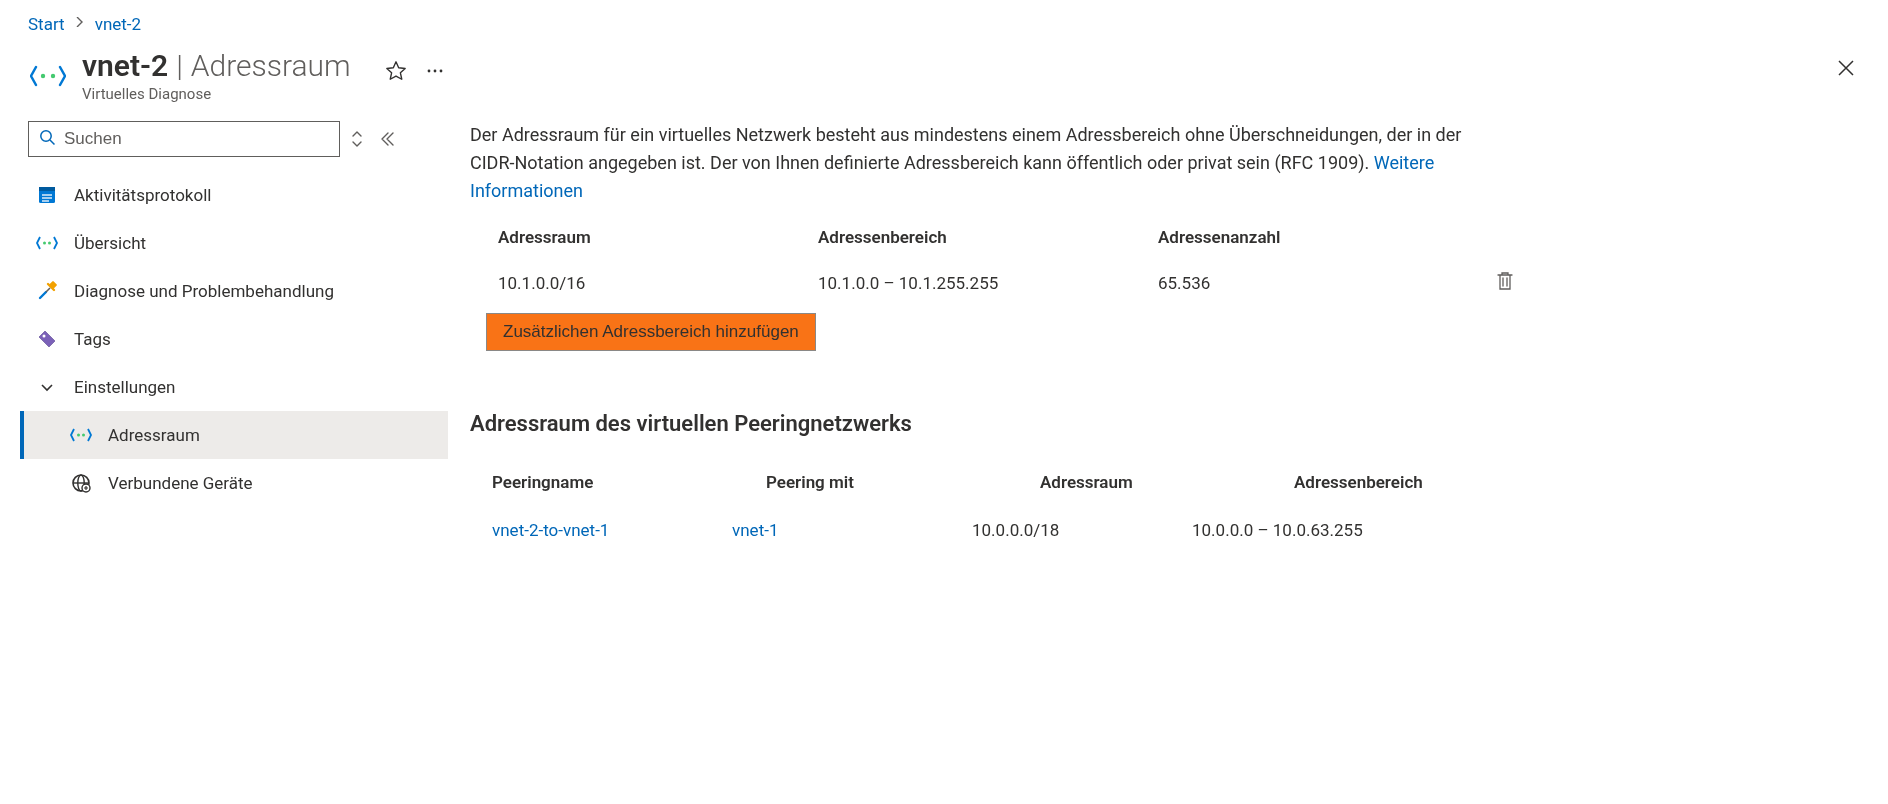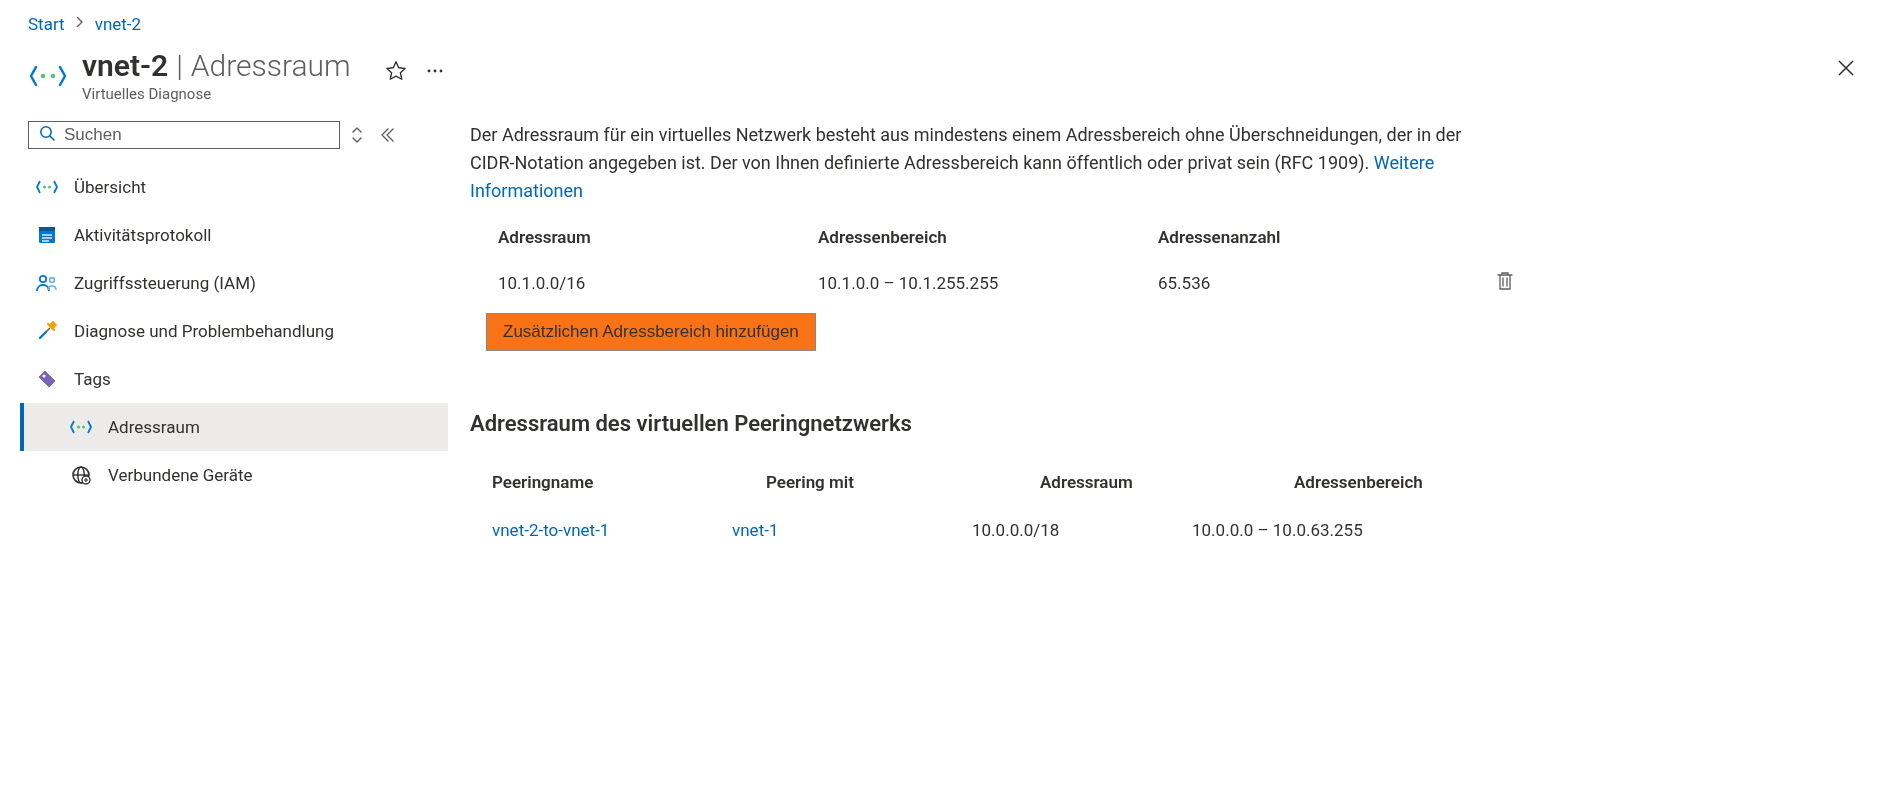"Suchen" .search-box { height: 28px -> 36px }
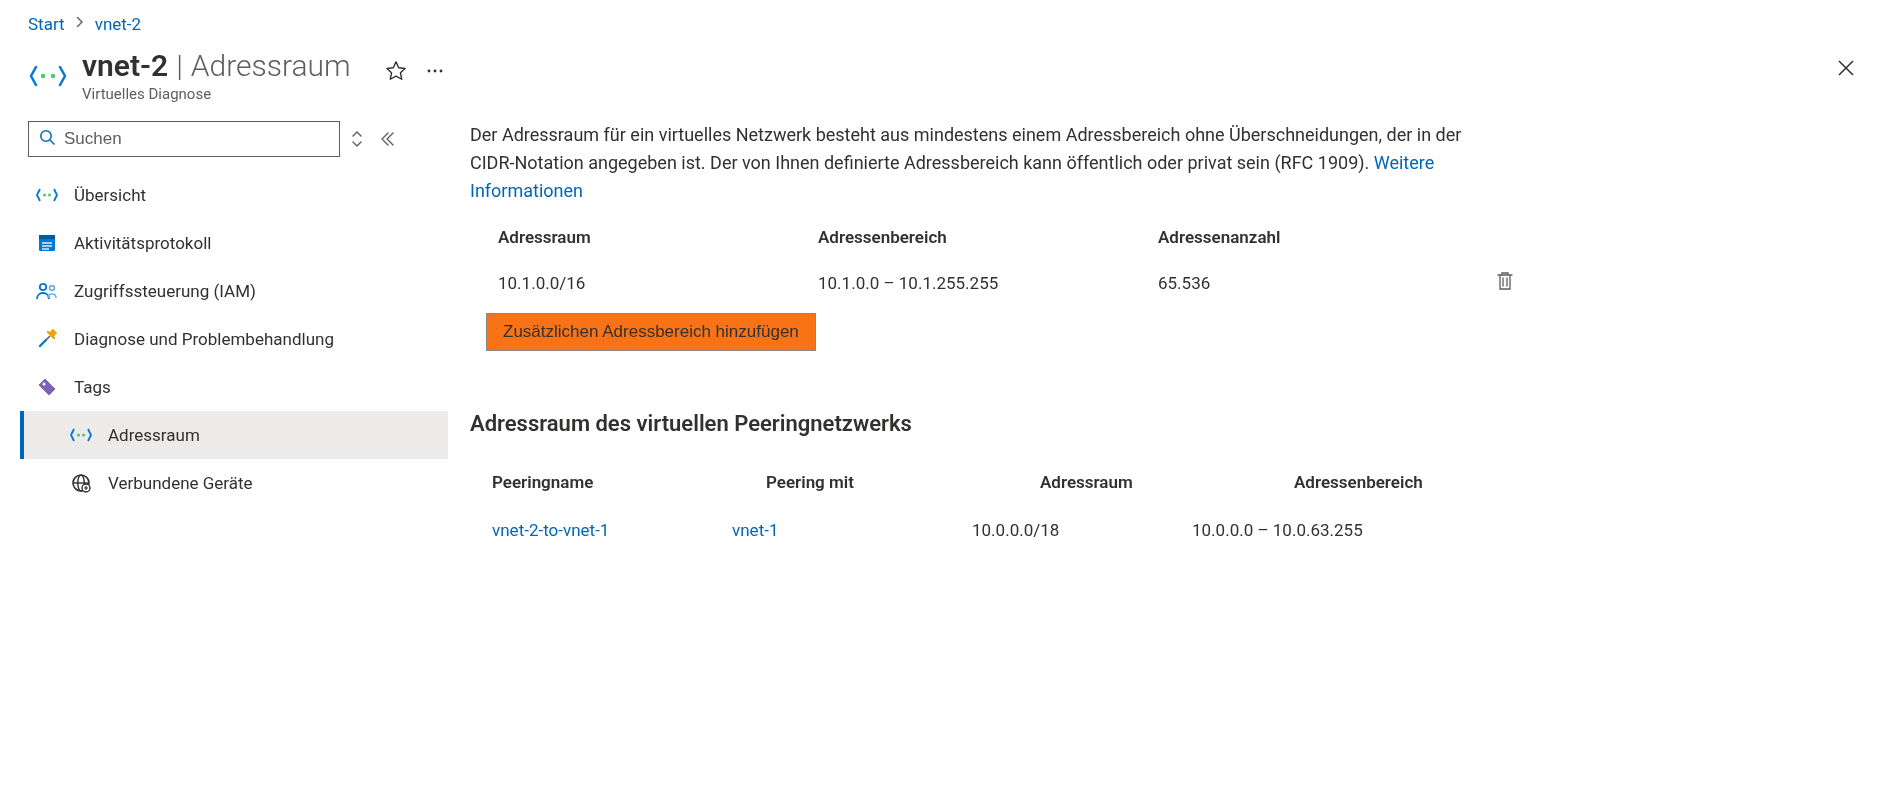"Übersicht" li { order: before "Aktivitätsprotokoll" -> after "Aktivitätsprotokoll" }
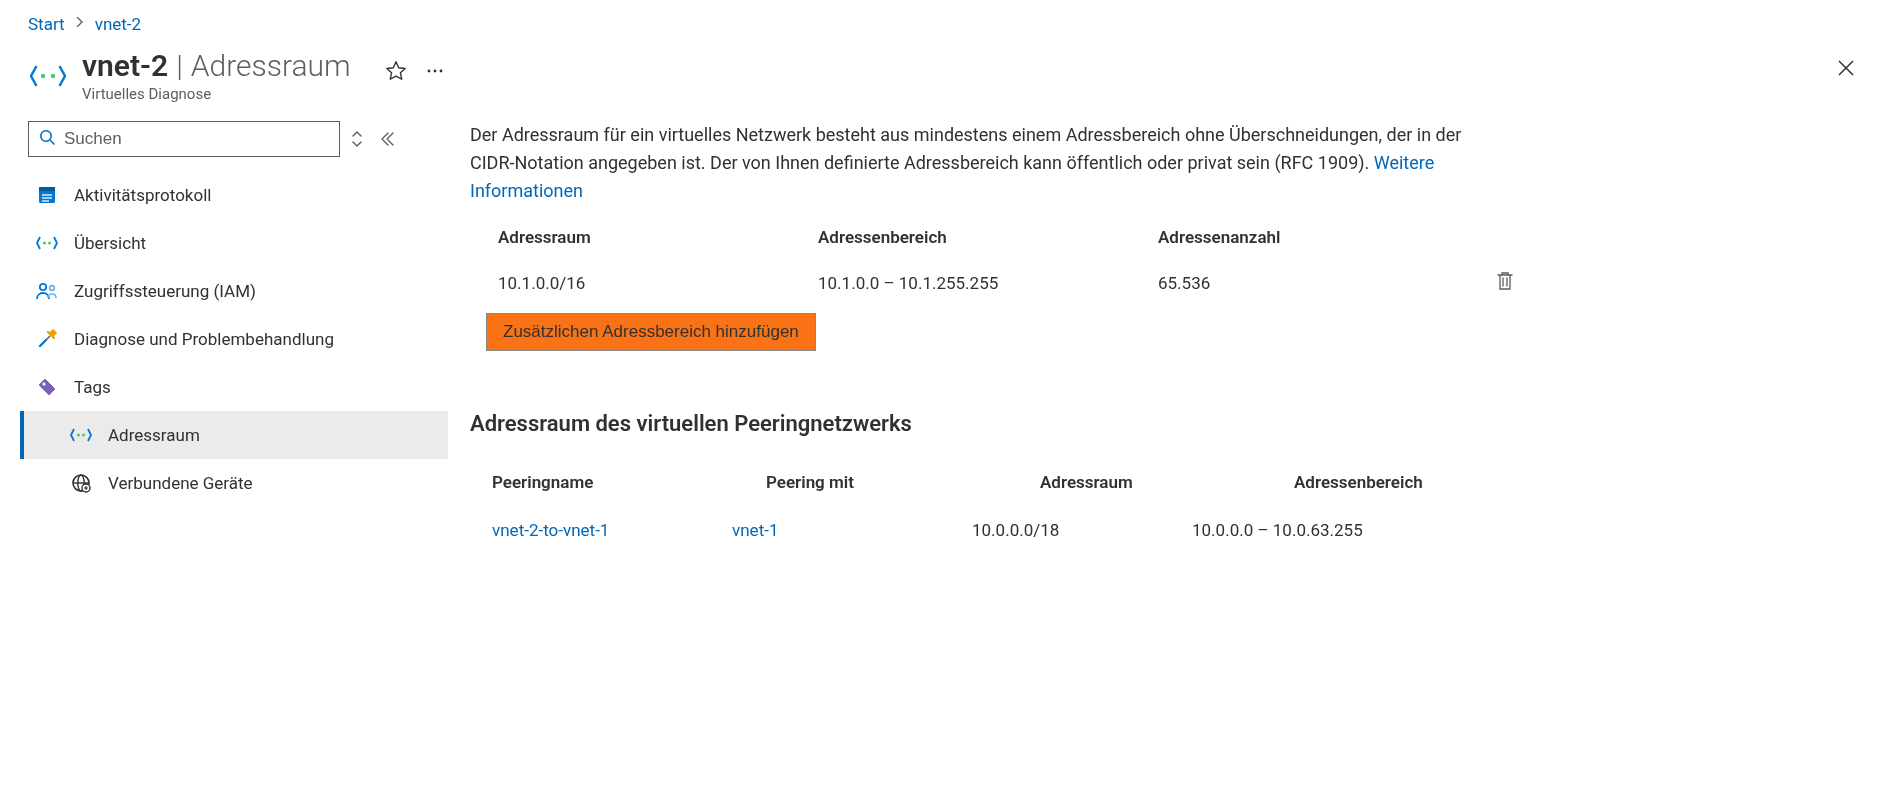"Zugriffssteuerung (IAM)" li { html: <li> <span> <svg> <circle></circle> <path></path> <circle></circle> <path></path> </svg> </span> <span>Zugriffssteuerung (IAM)</span> </li> -> none }
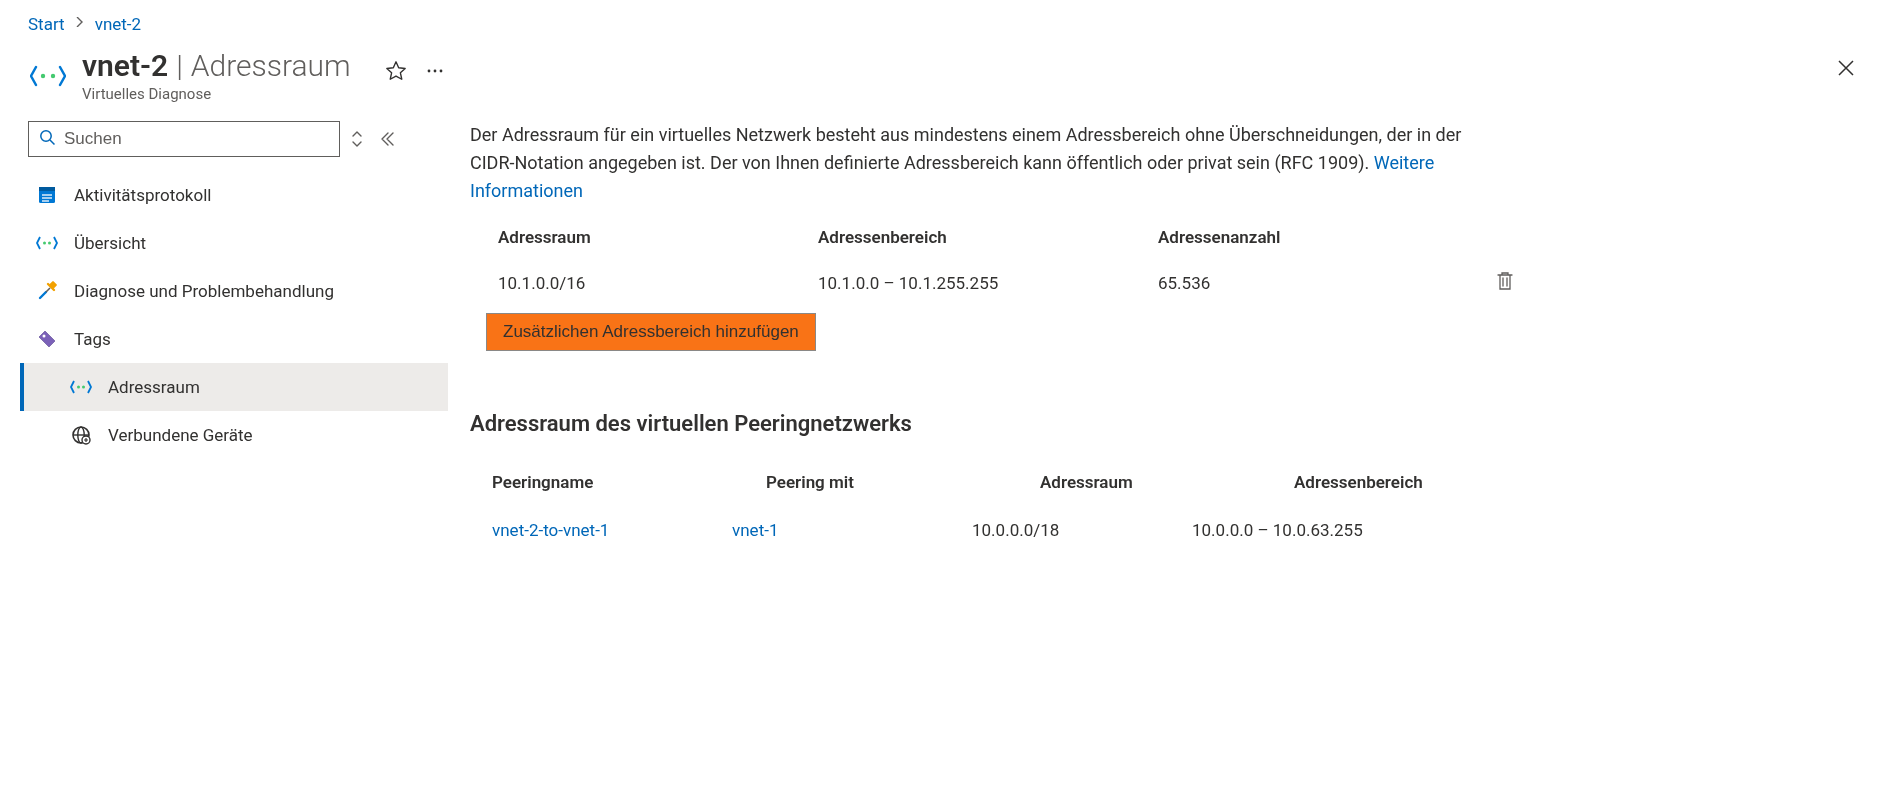"Einstellungen" li.group { html: none -> <li> <span> <svg> <path></path> </svg> </span> <span>Einstellungen</span> </li> }
